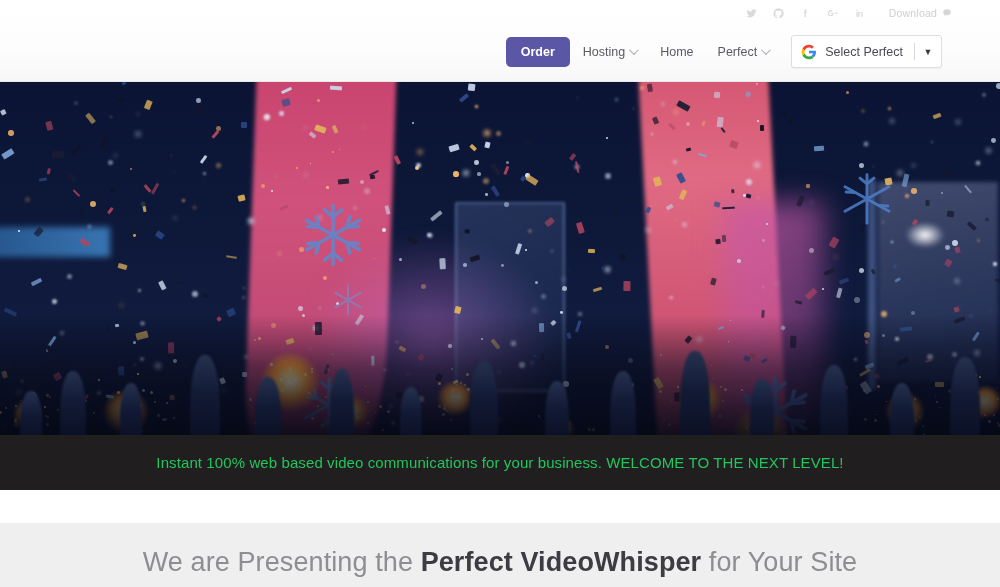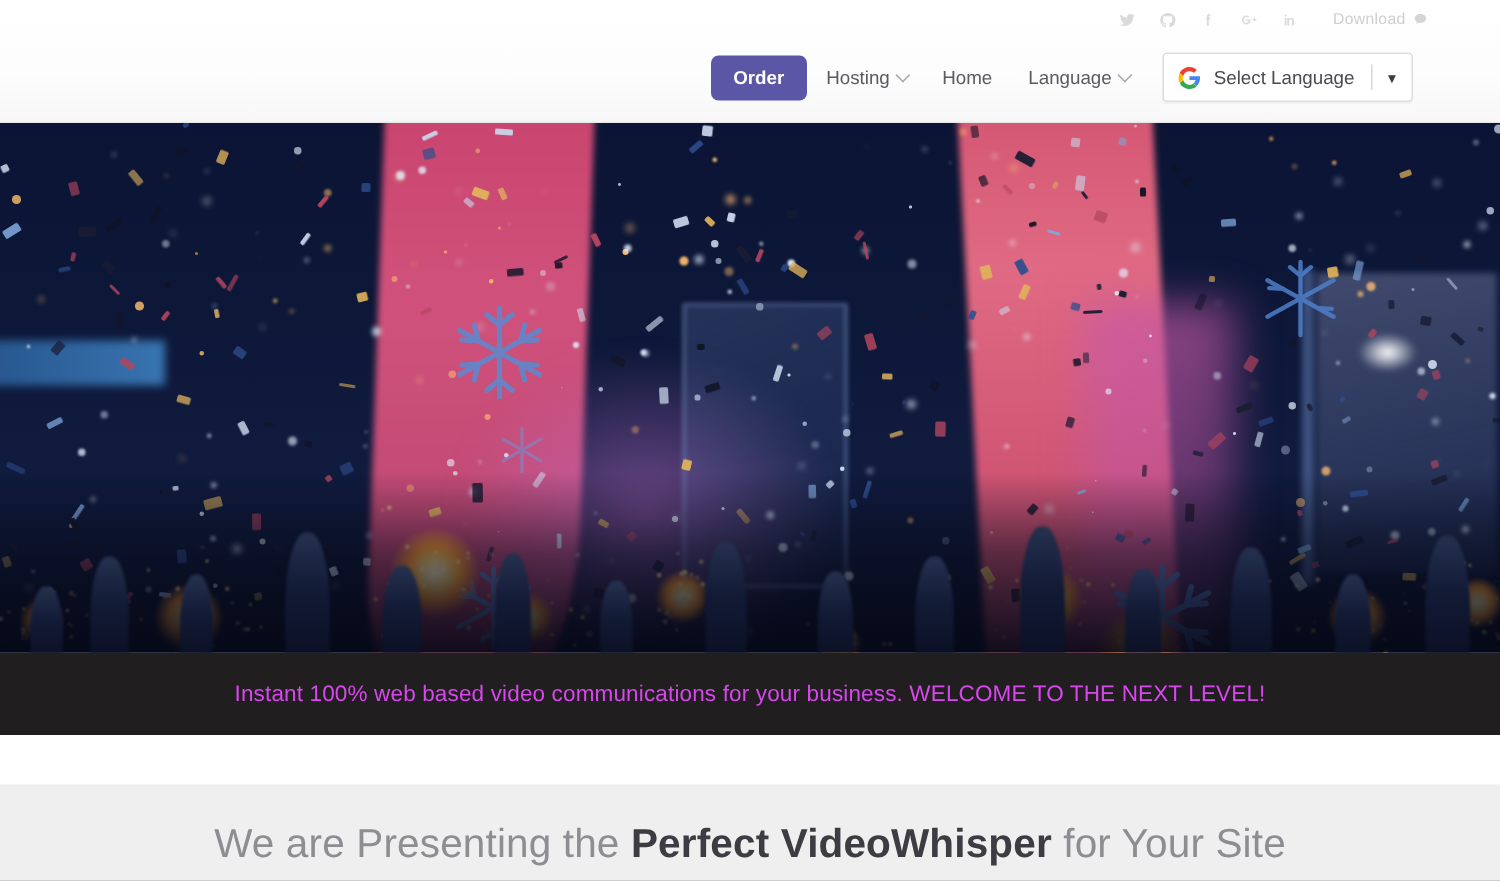"Language" span { text: Language -> Perfect }
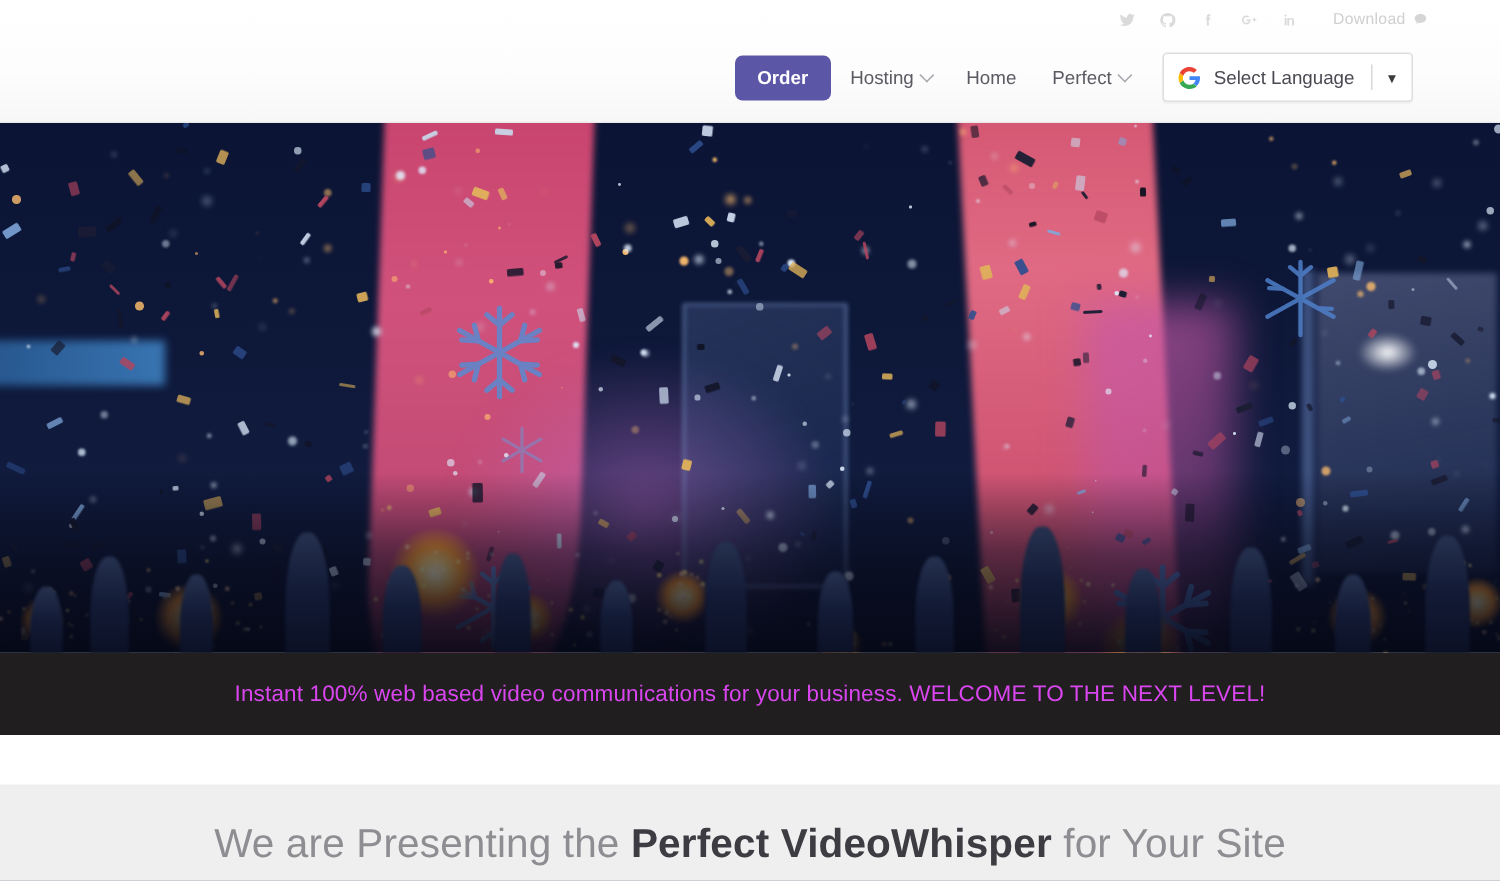"Select Language" span.gt-label { text: Language -> Perfect }
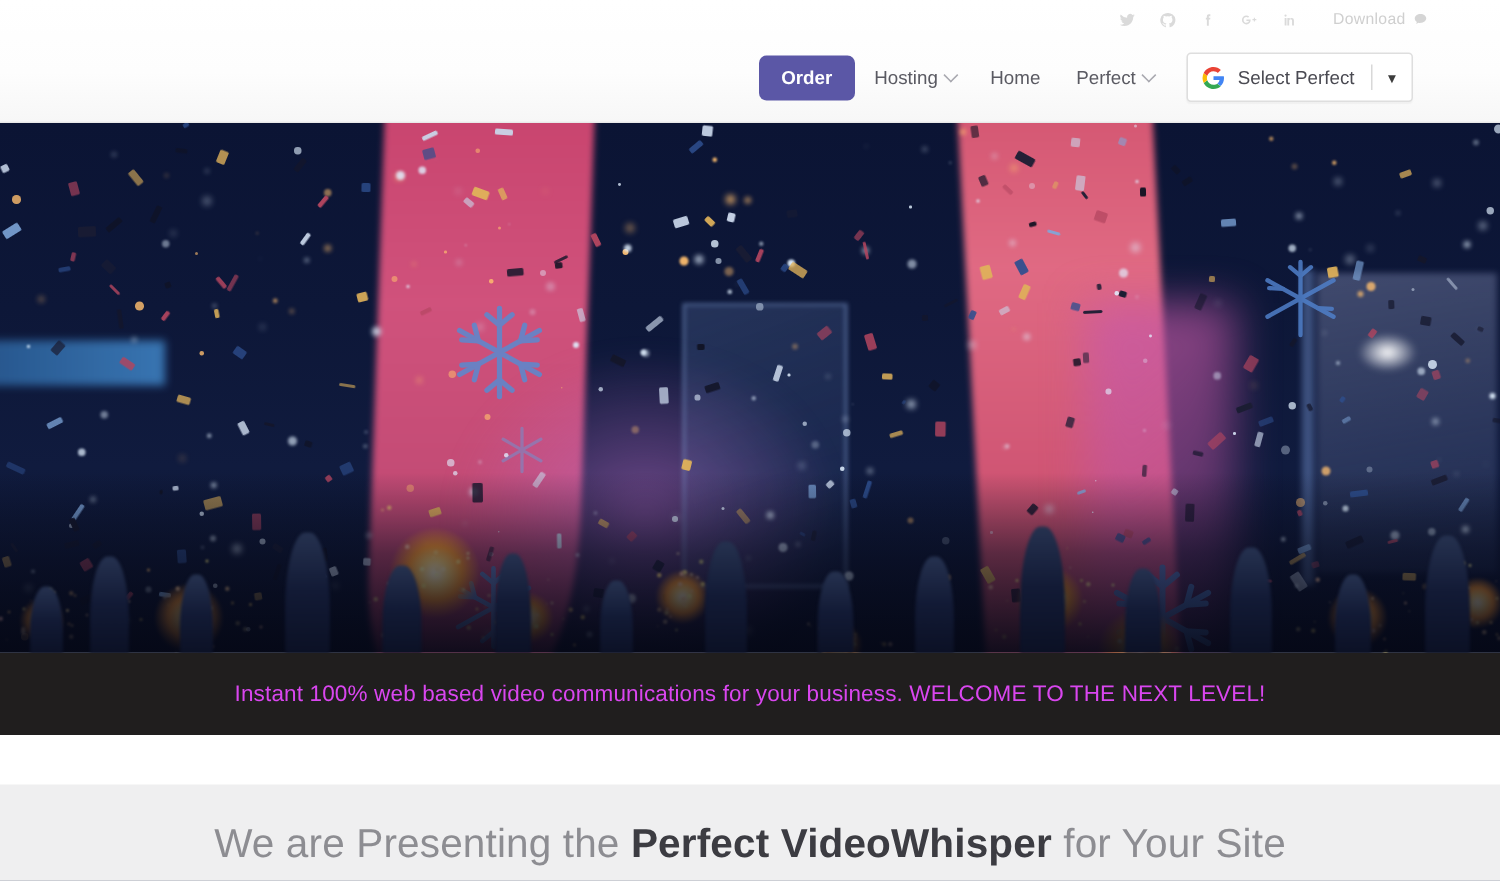"Instant 100% web based video" .banner-text { color: #d946ef -> #22c55e }
